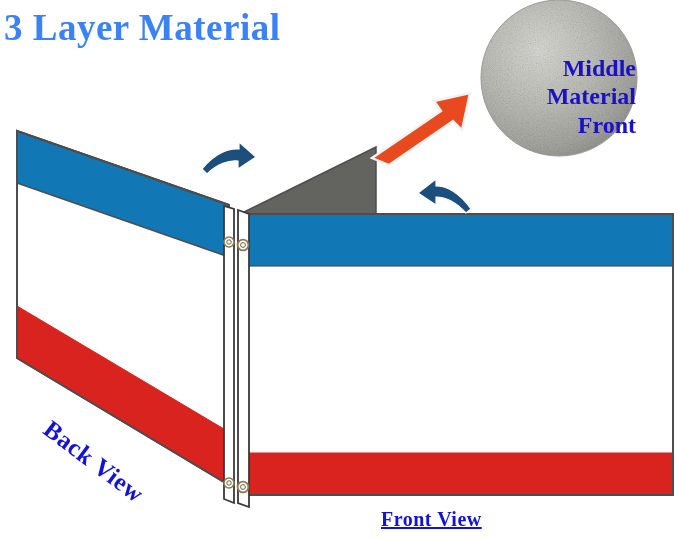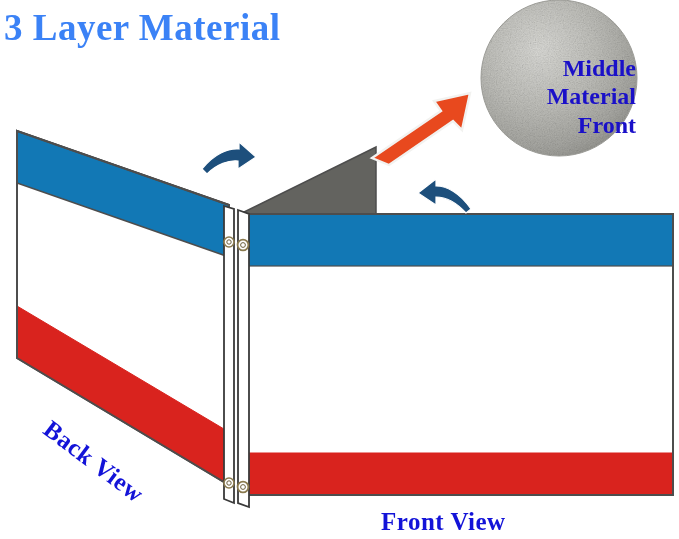"Front View" #front-view-label { font-size: 25px -> 20px; text-decoration: none -> underline }
